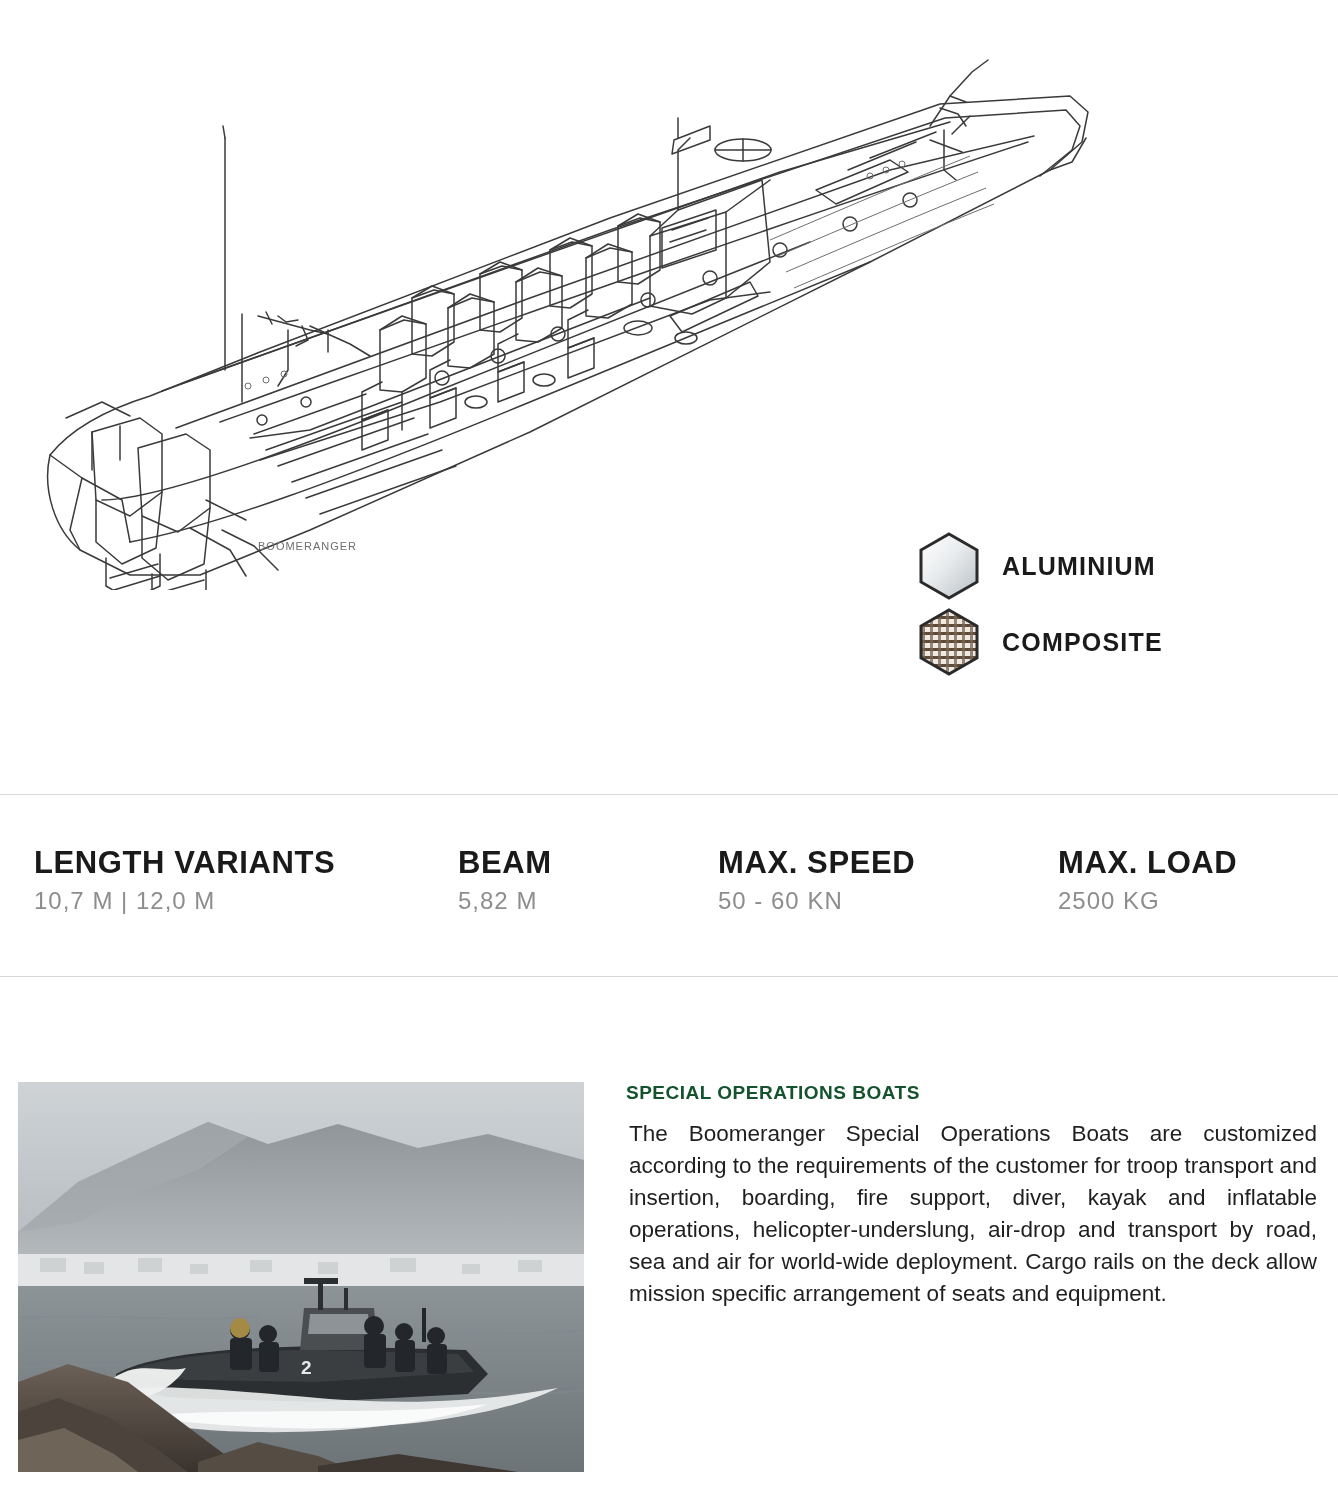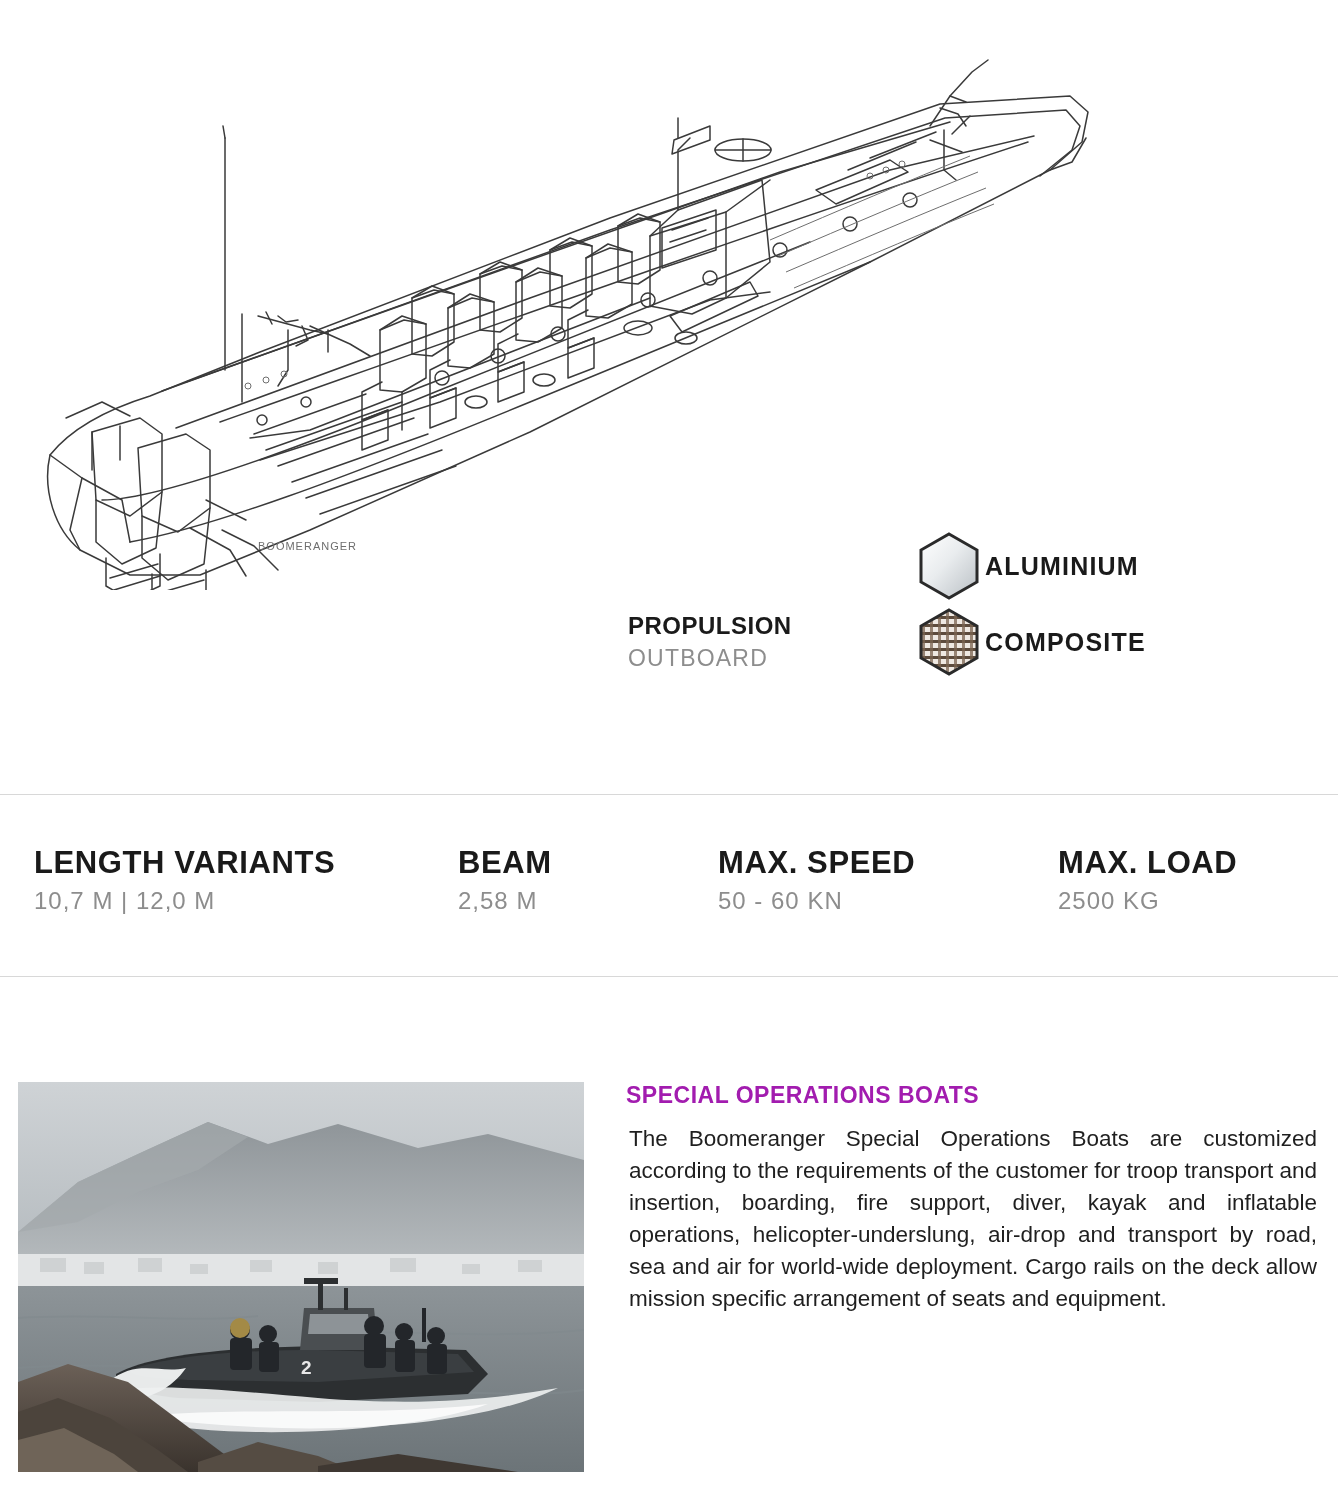"ALUMINIUM" .mat-label { margin-left: 5px -> 22px }
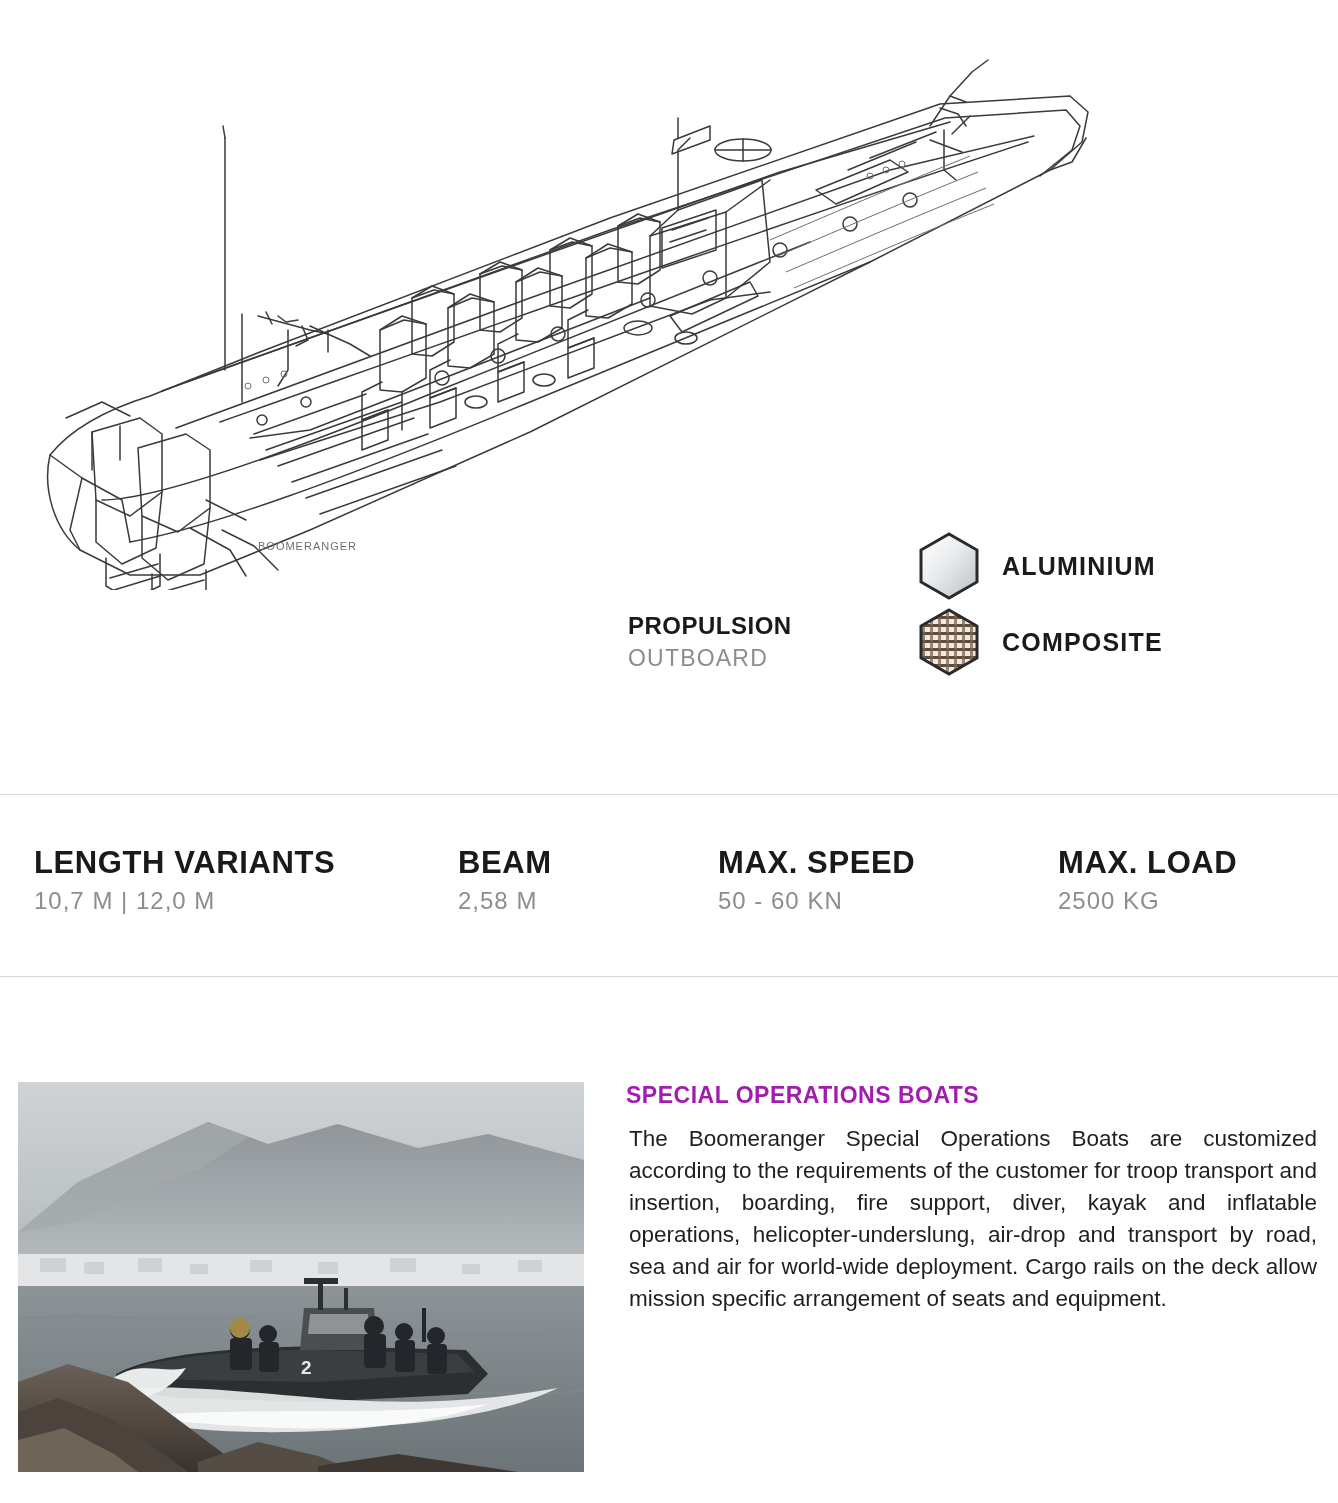"PROPULSION" div.propulsion { html: <div> <div>PROPULSION</div> <div>OUTBOARD</div> </div> -> none }
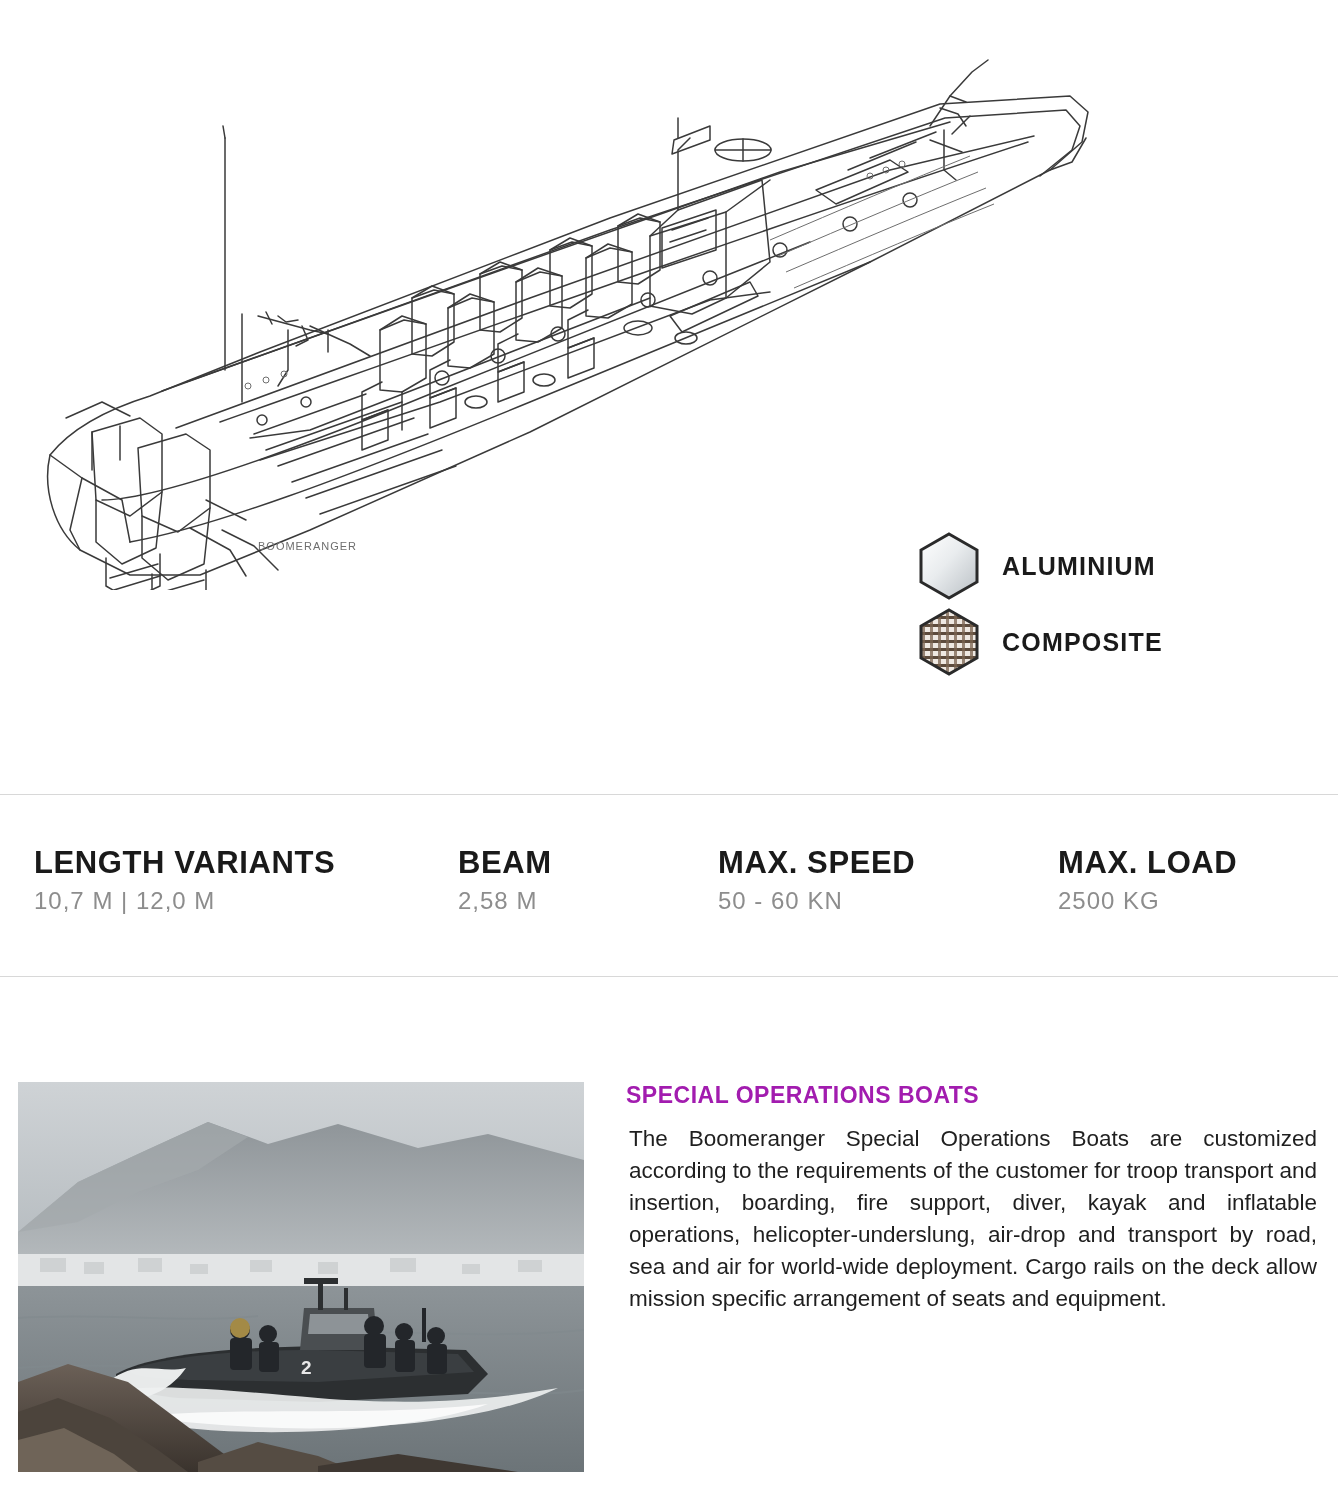"2,58 M" div.s-value { text: 2,58 -> 5,82 }
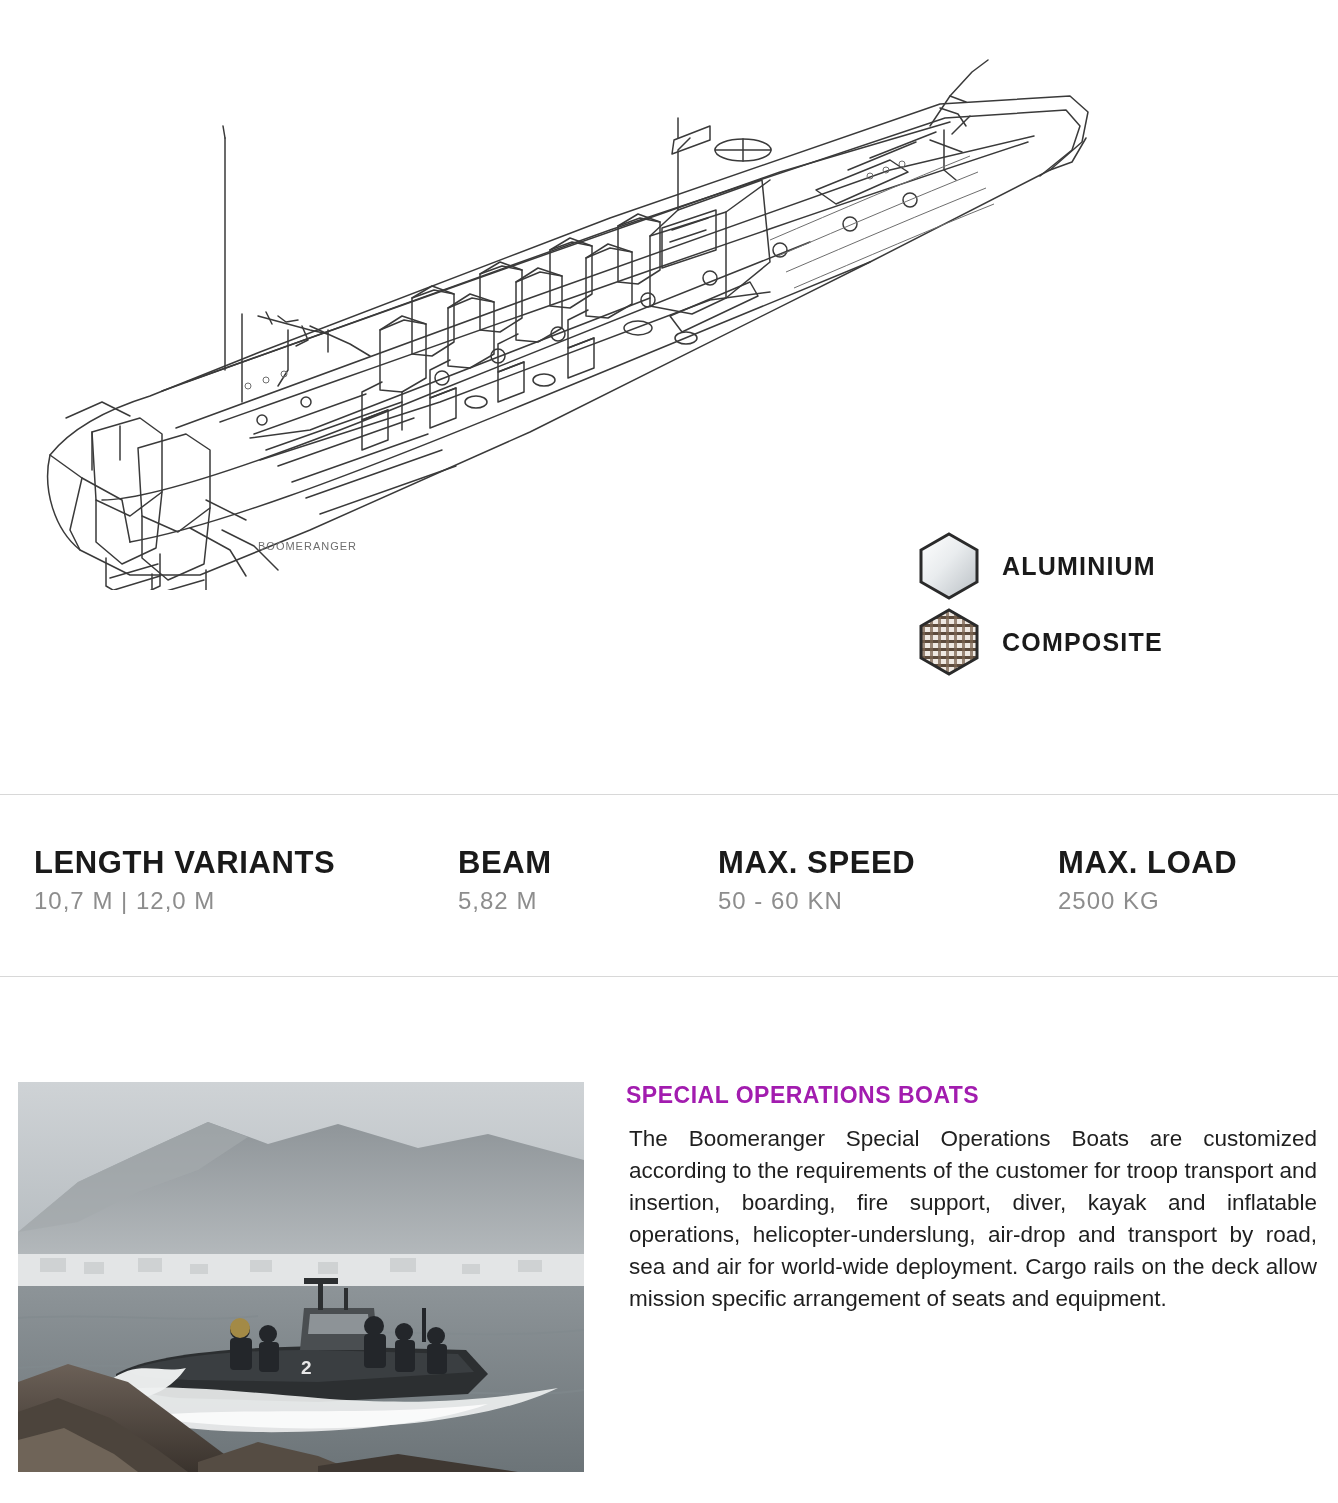"SPECIAL OPERATIONS BOATS" .copy h2 { color: #a21caf -> #14532d; font-size: 23px -> 19px }
